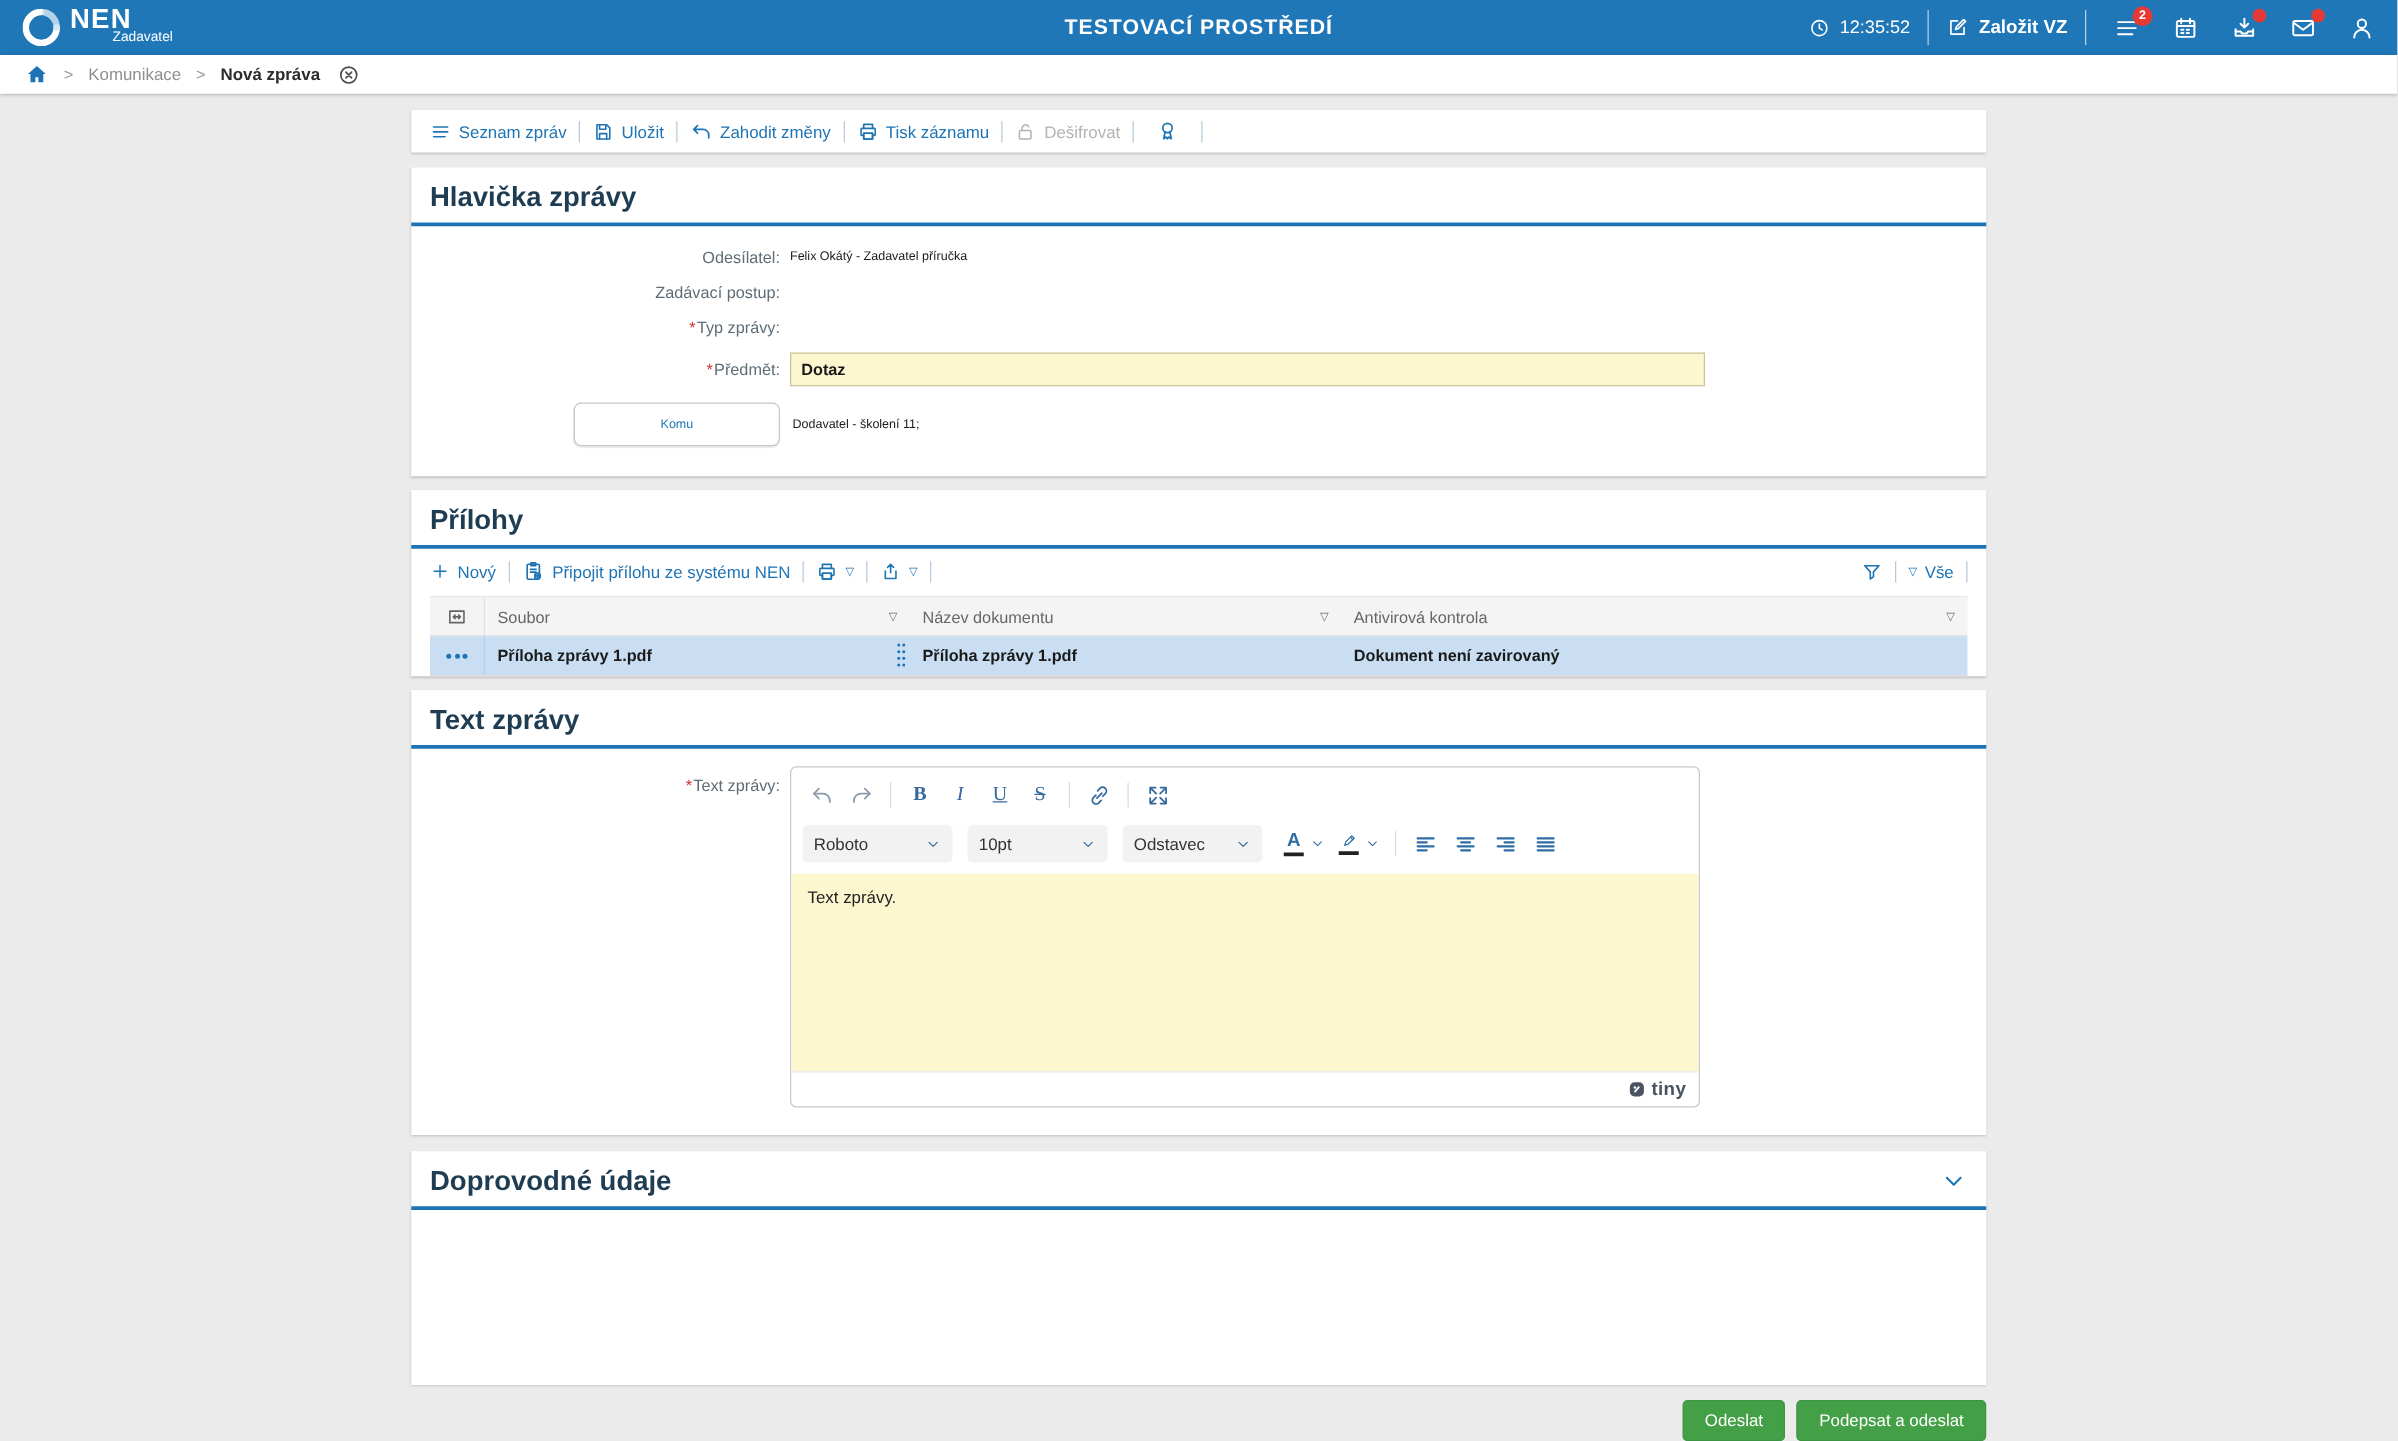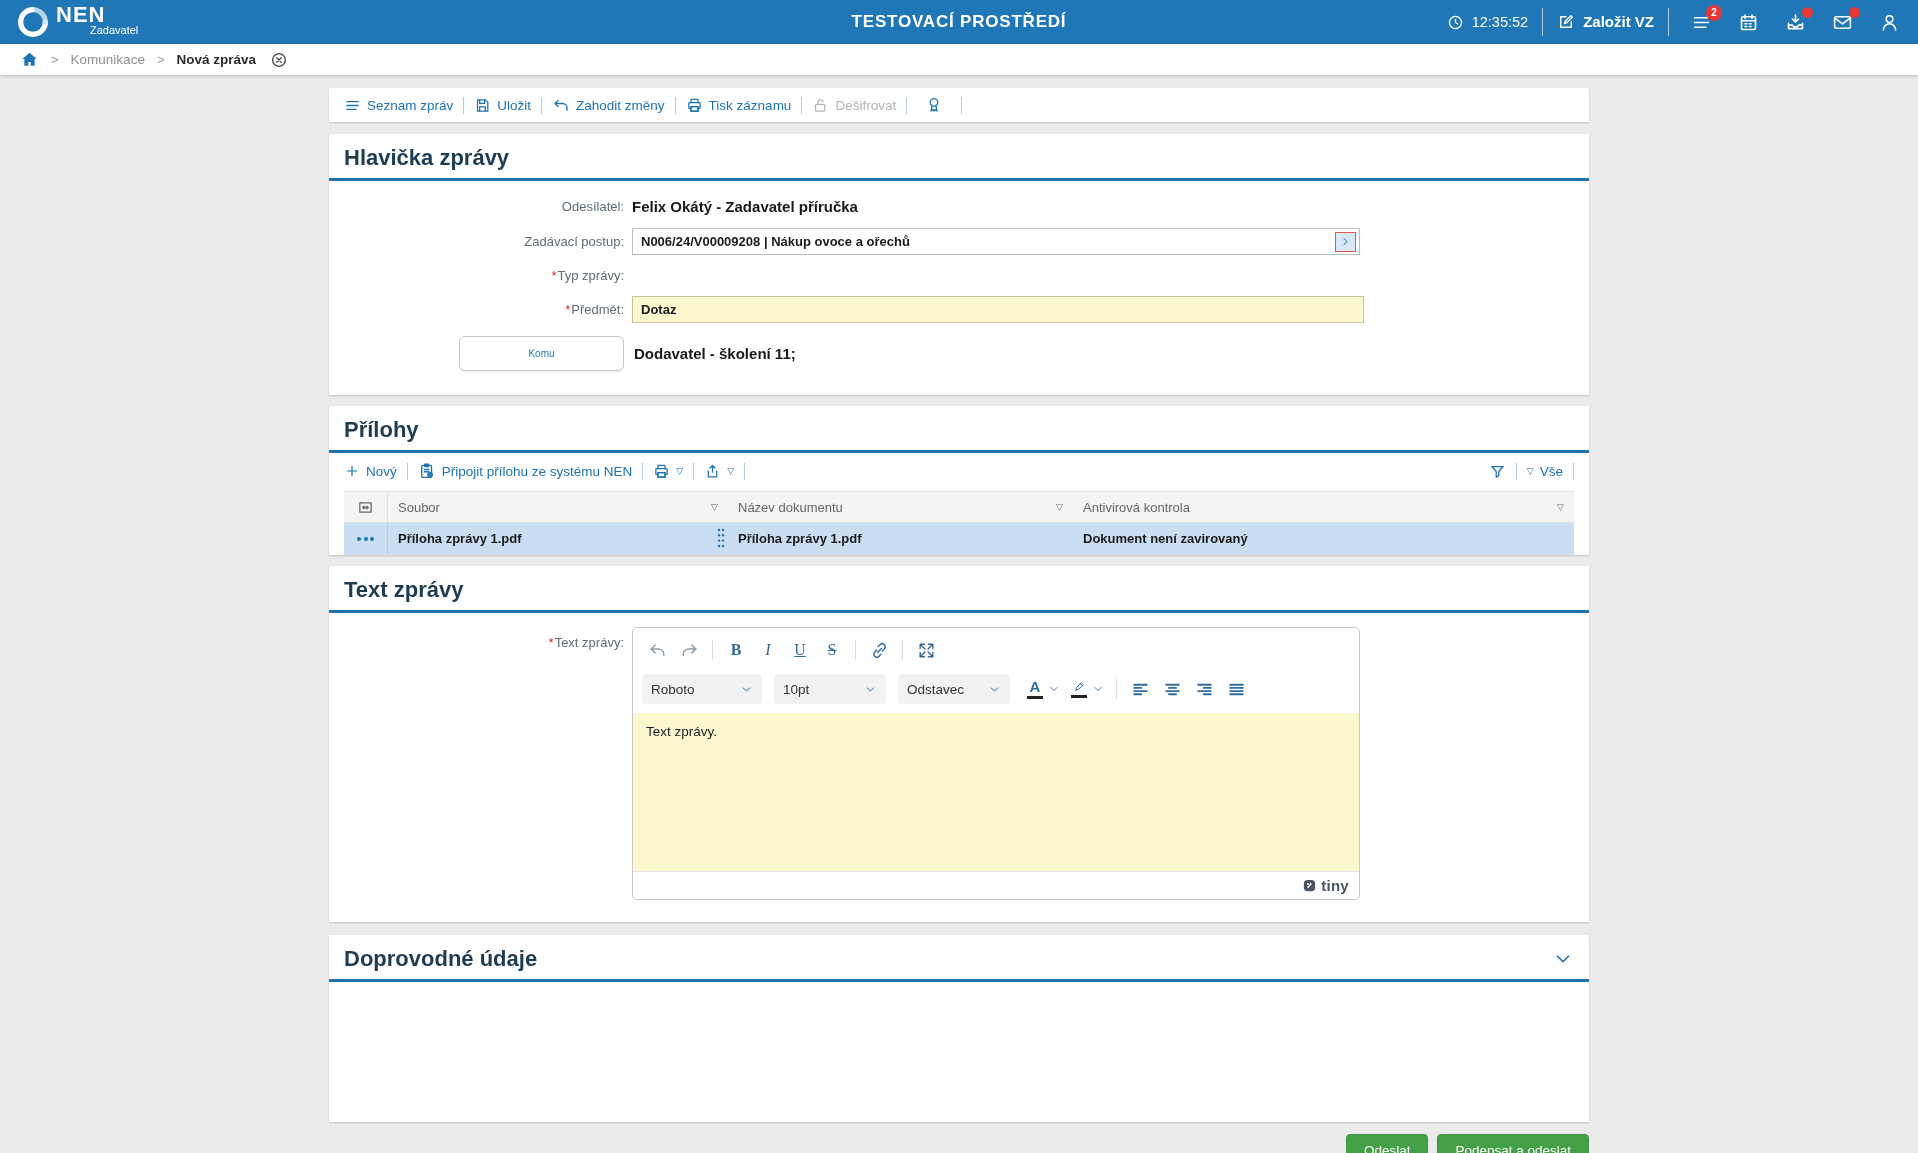"Felix Okátý - Zadavatel příručka" .fvalue { font-size: 15px -> 10px; font-weight: bold -> normal }
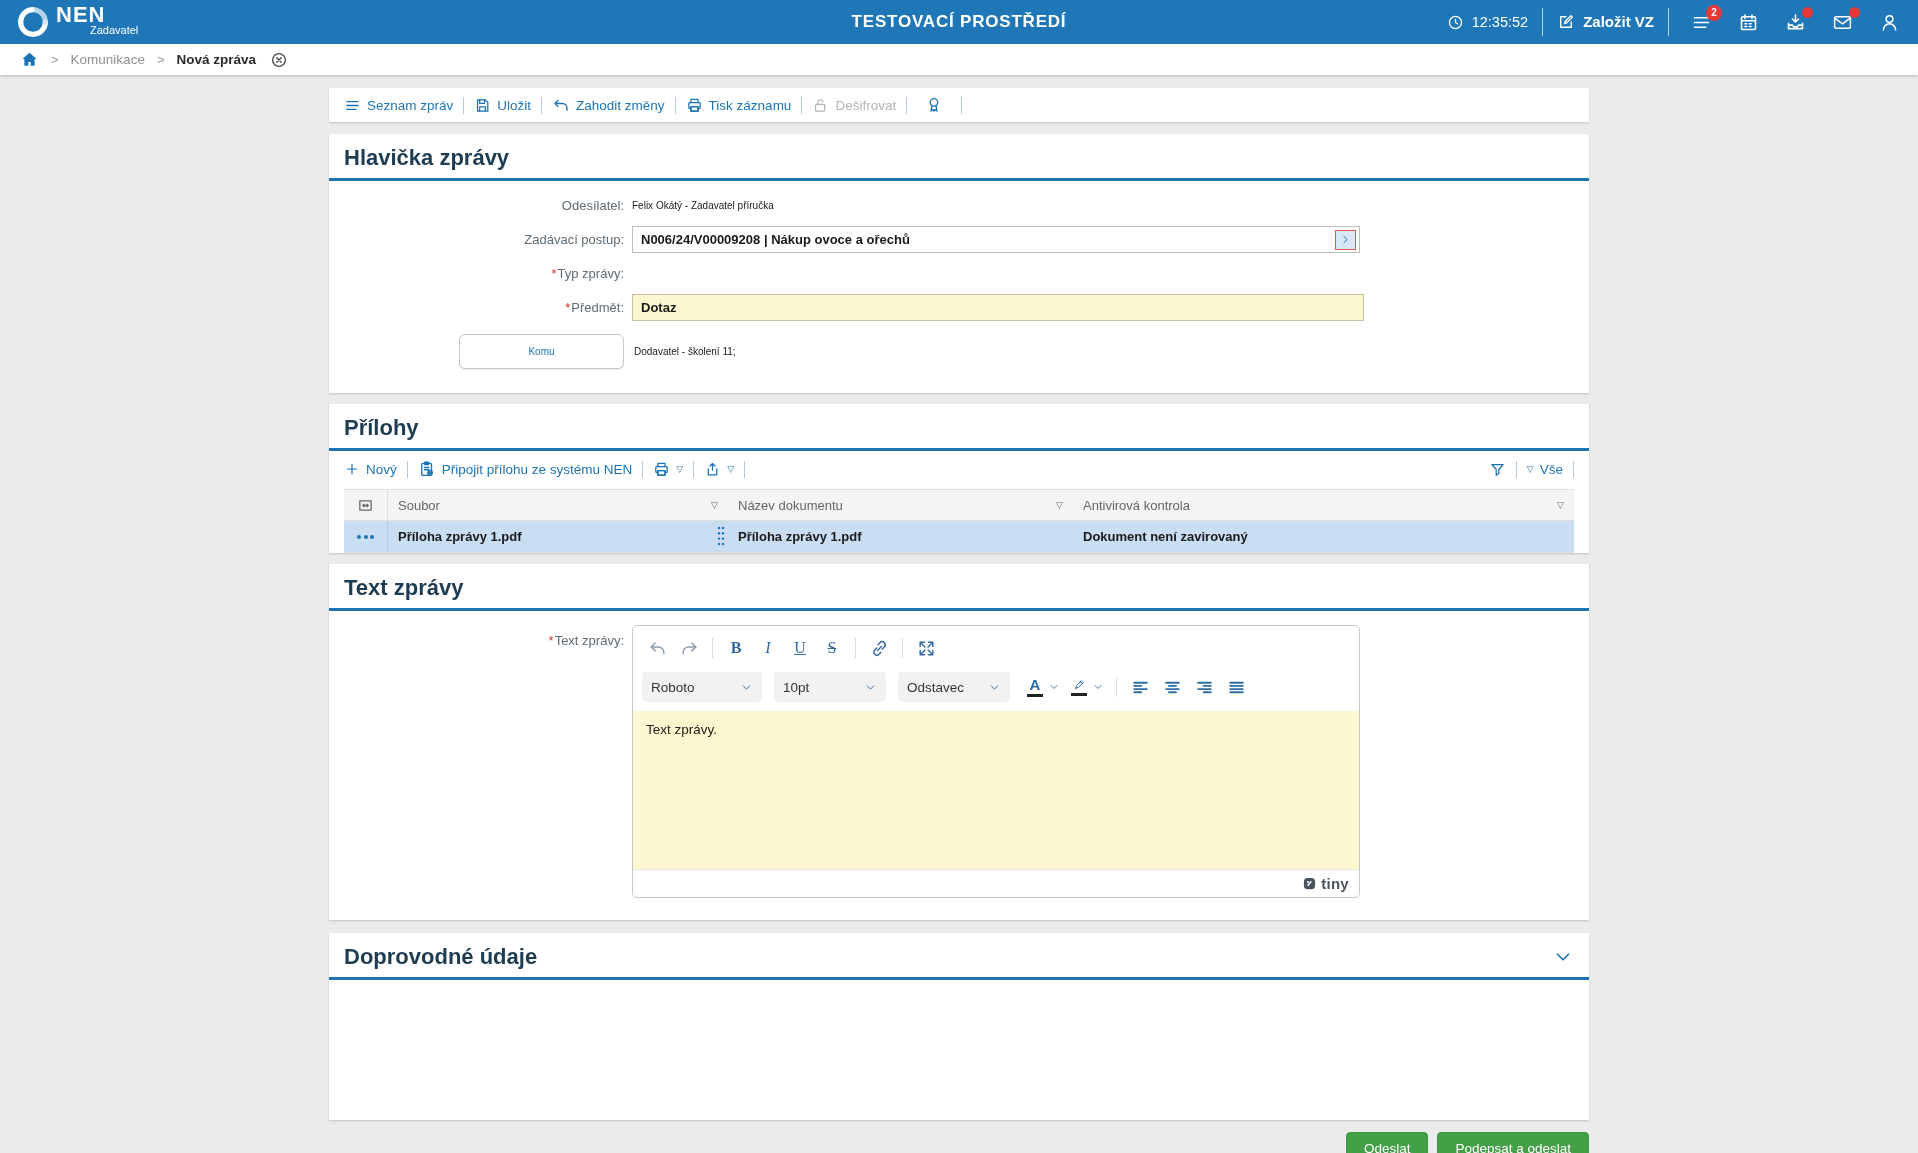"N006/24/V00009208 | Nákup ovoce a" div.fld { html: <div> <span>N006/24/V00009208 | Nákup ovoce a ořechů</span> <span> <svg> <use></use> </svg> </span> </div> -> none }
